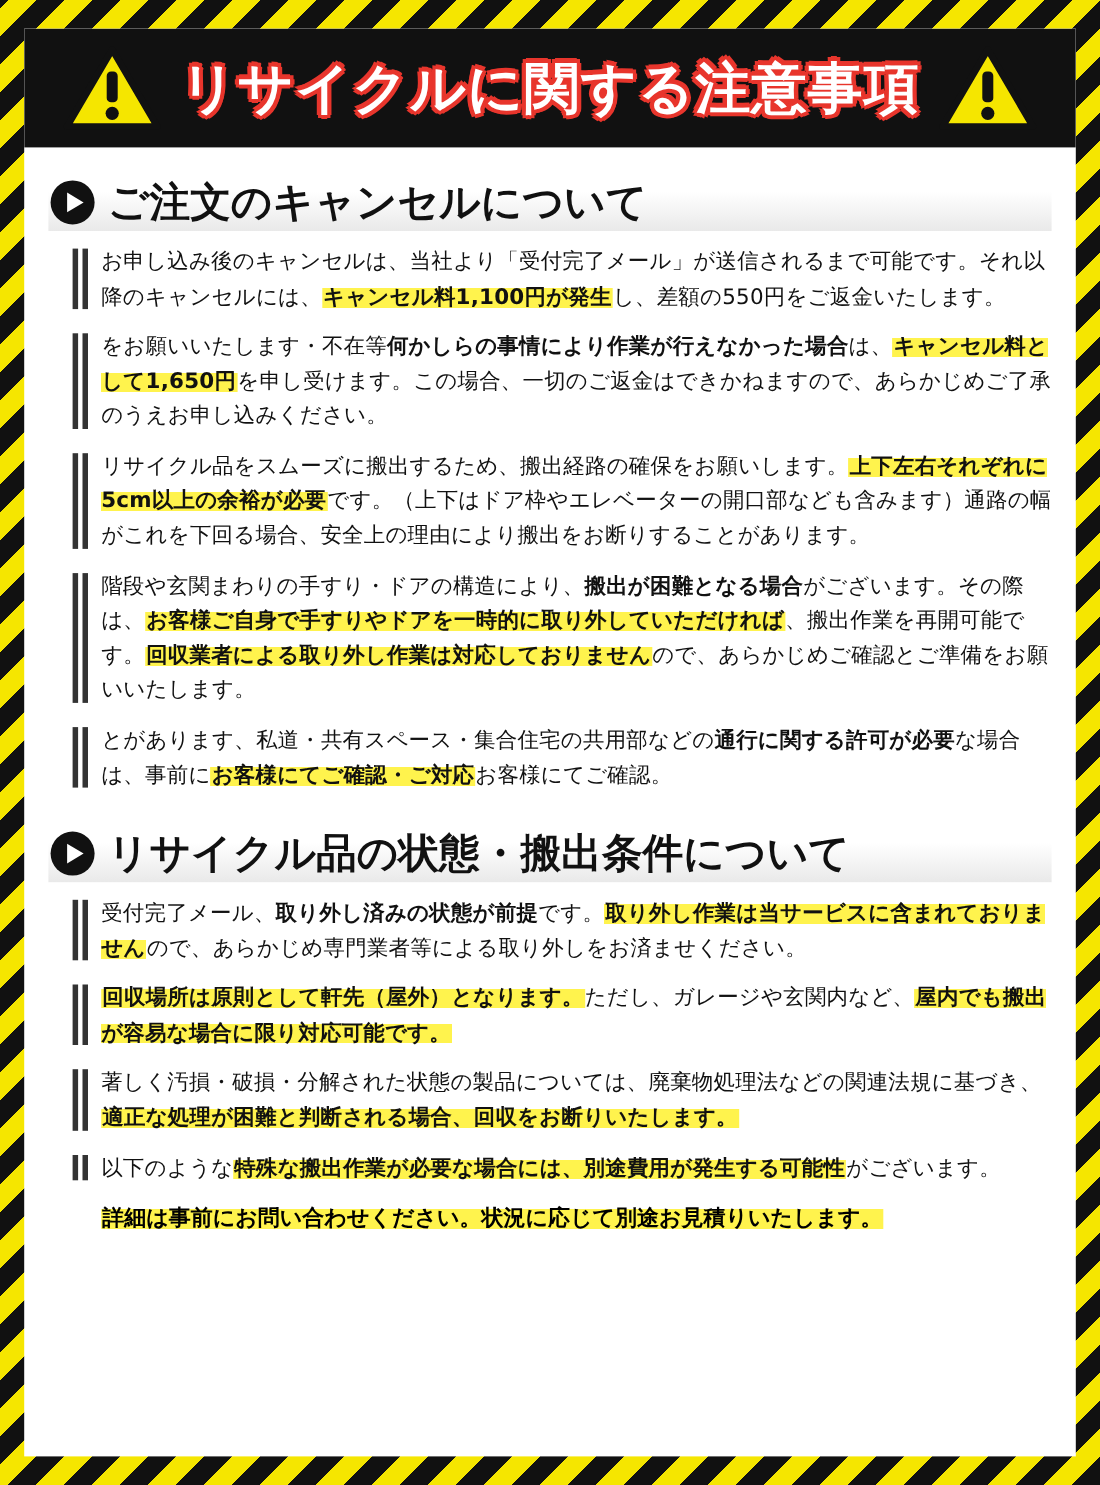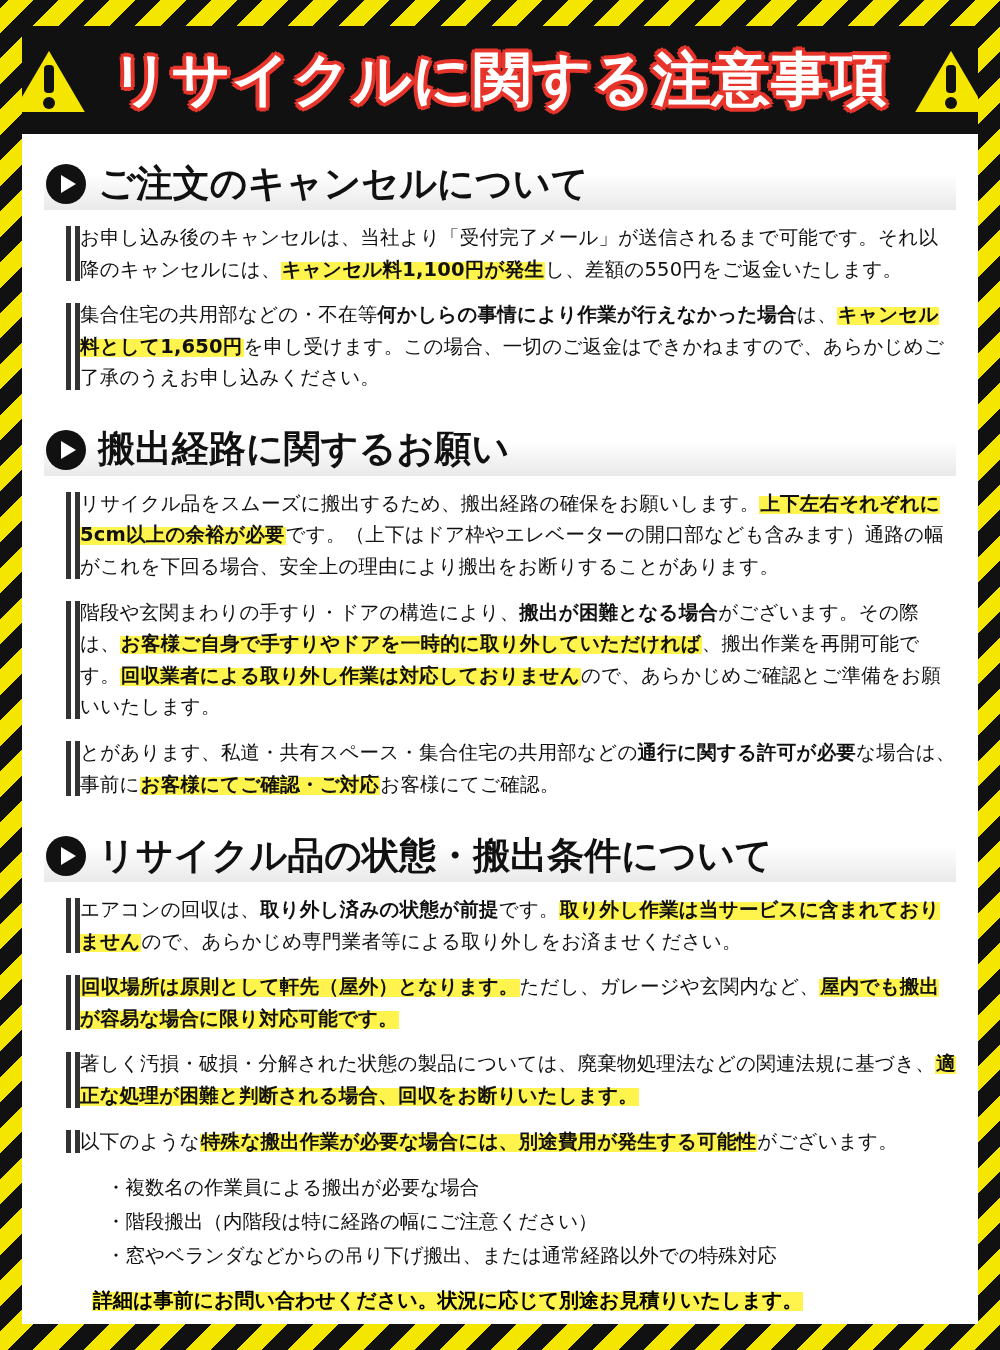"リサイクルに関する注意事項" .title-text { font-size: 58px -> 50px }
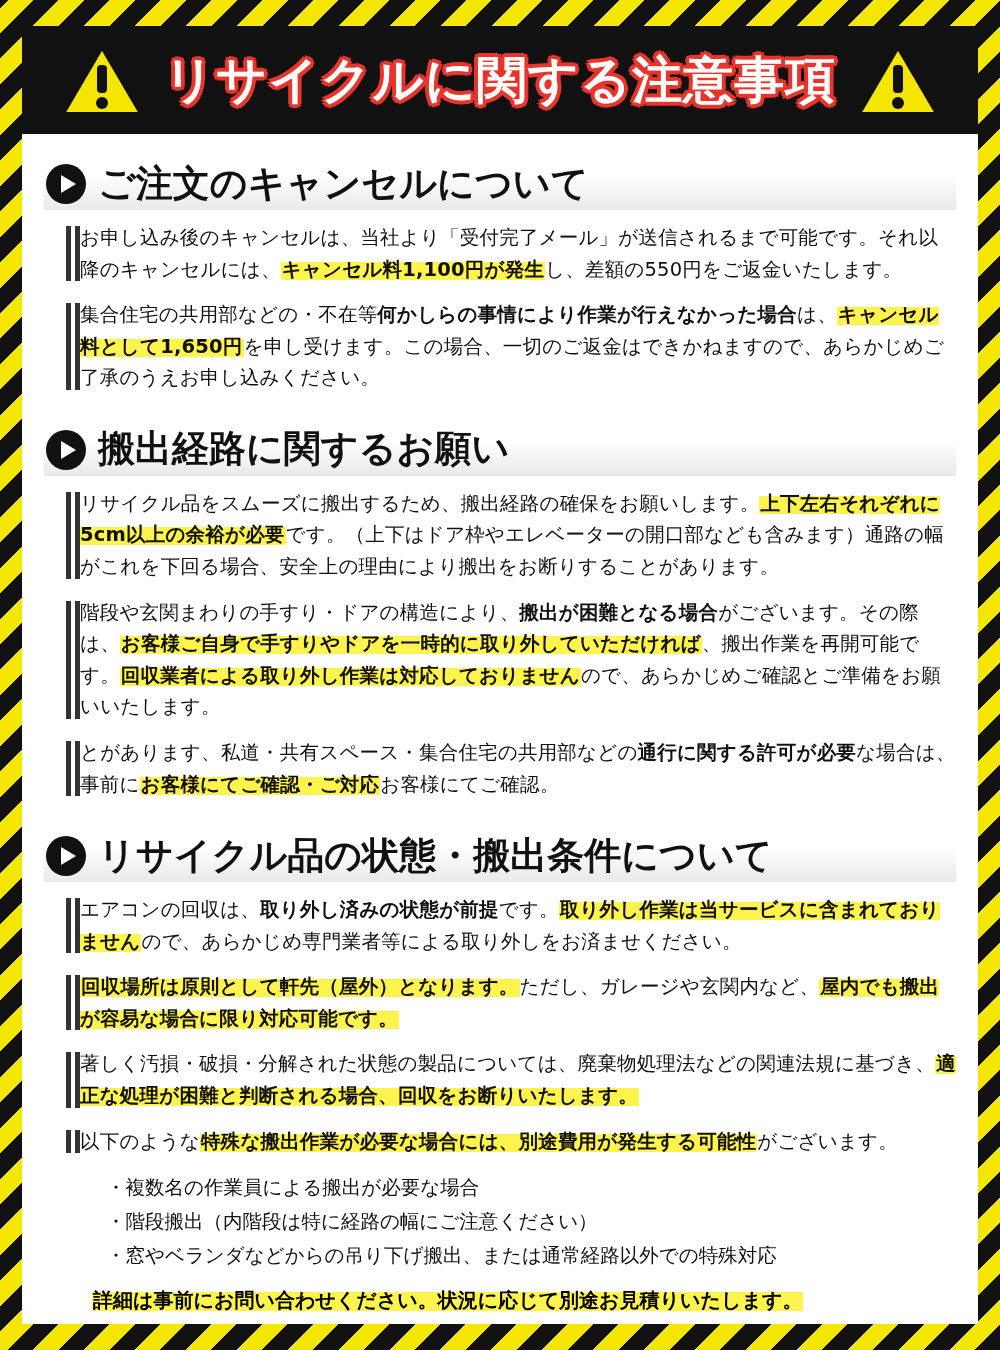"お申し込み後のキャンセルは、当社より「受付完了メール」が送信されるまで可能です。" .para { padding-left: 14px -> 26px }
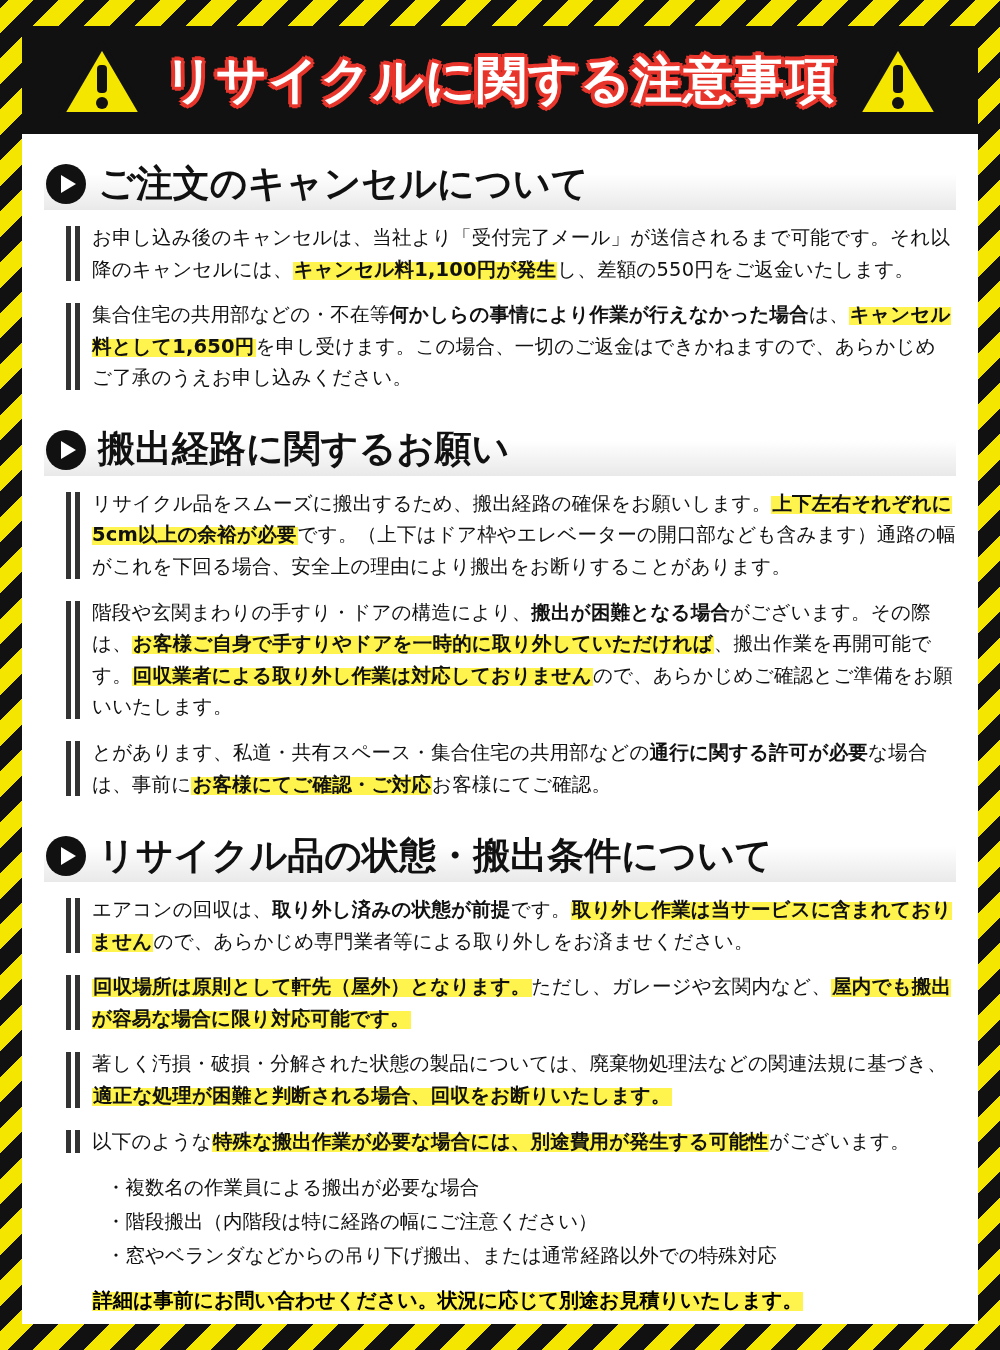"集合住宅の共用部などの・不在等" span { text: 集合住宅の共用部などの -> をお願いいたします }
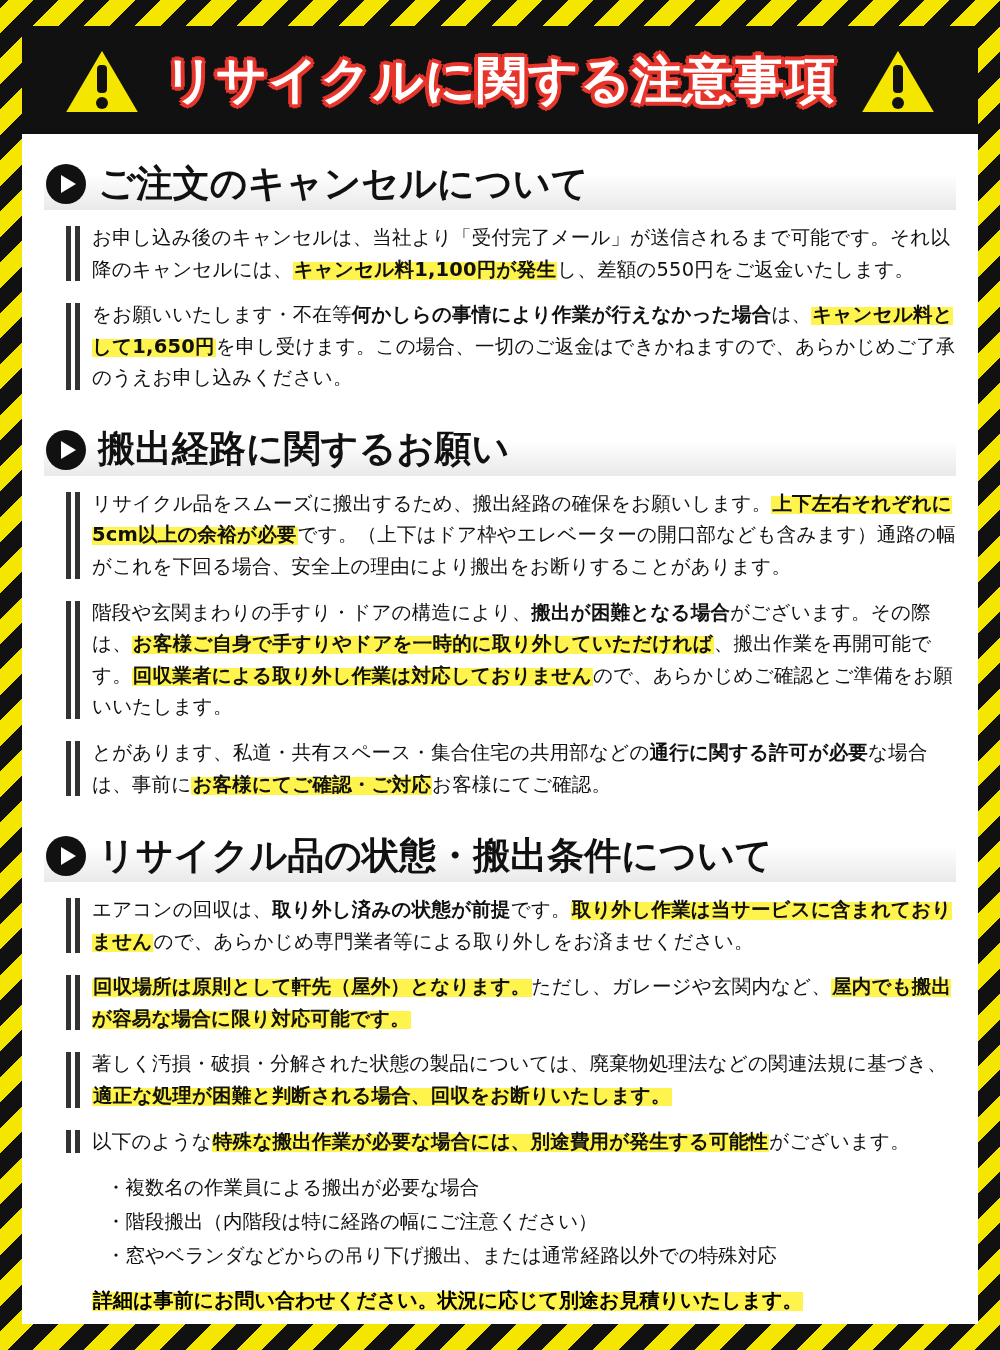"搬出経路に関するお願い" div.sec-head { html: <div> <div></div> <div>搬出経路に関するお願い</div> </div> -> none }
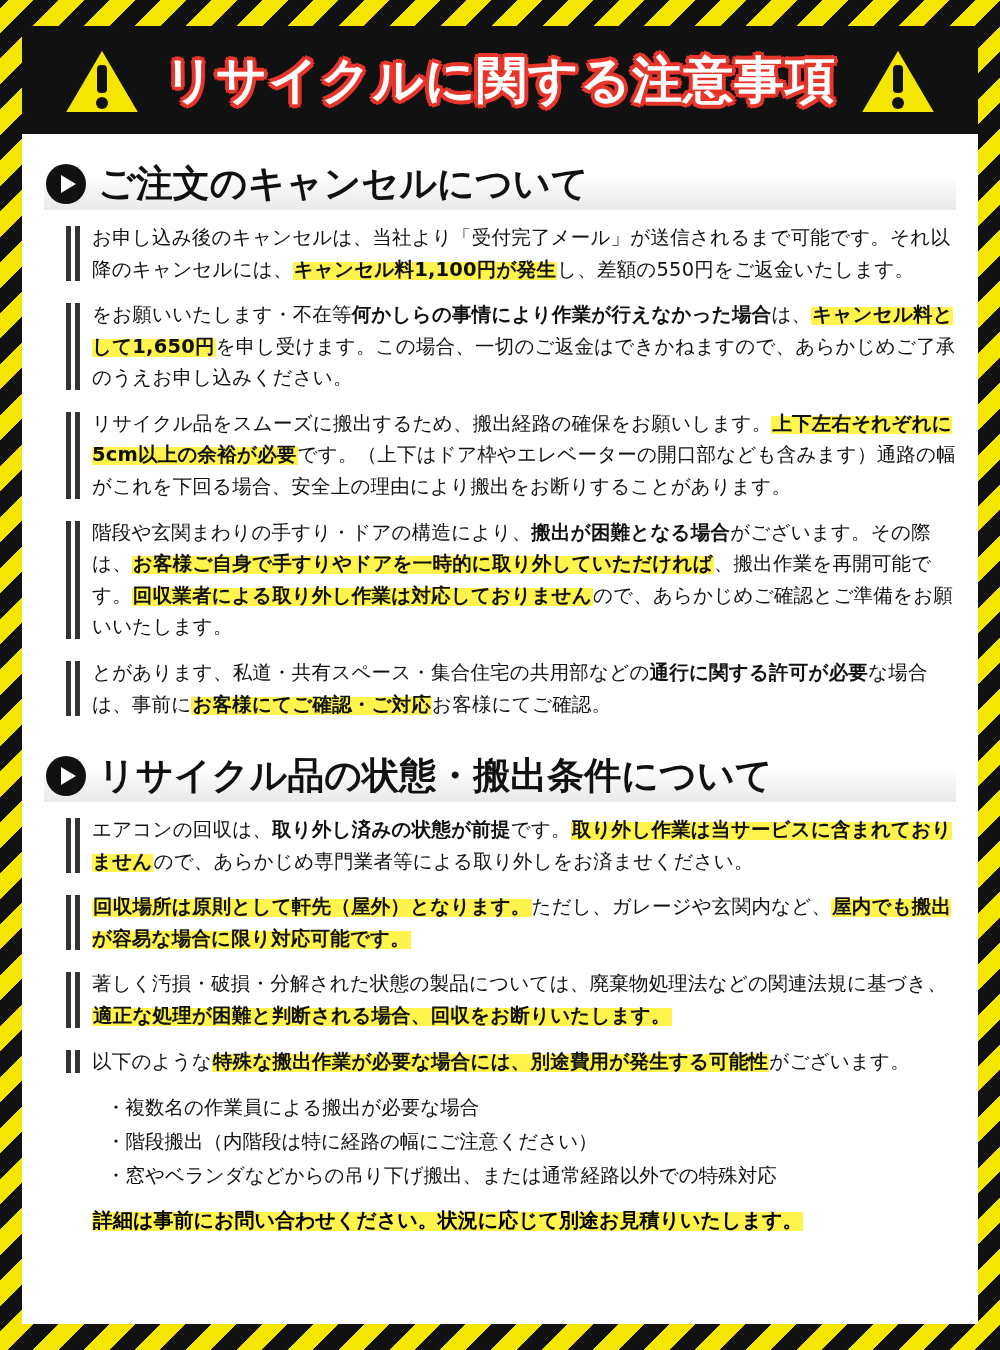"エアコンの回収は、" span { text: エアコンの回収は -> 受付完了メール }
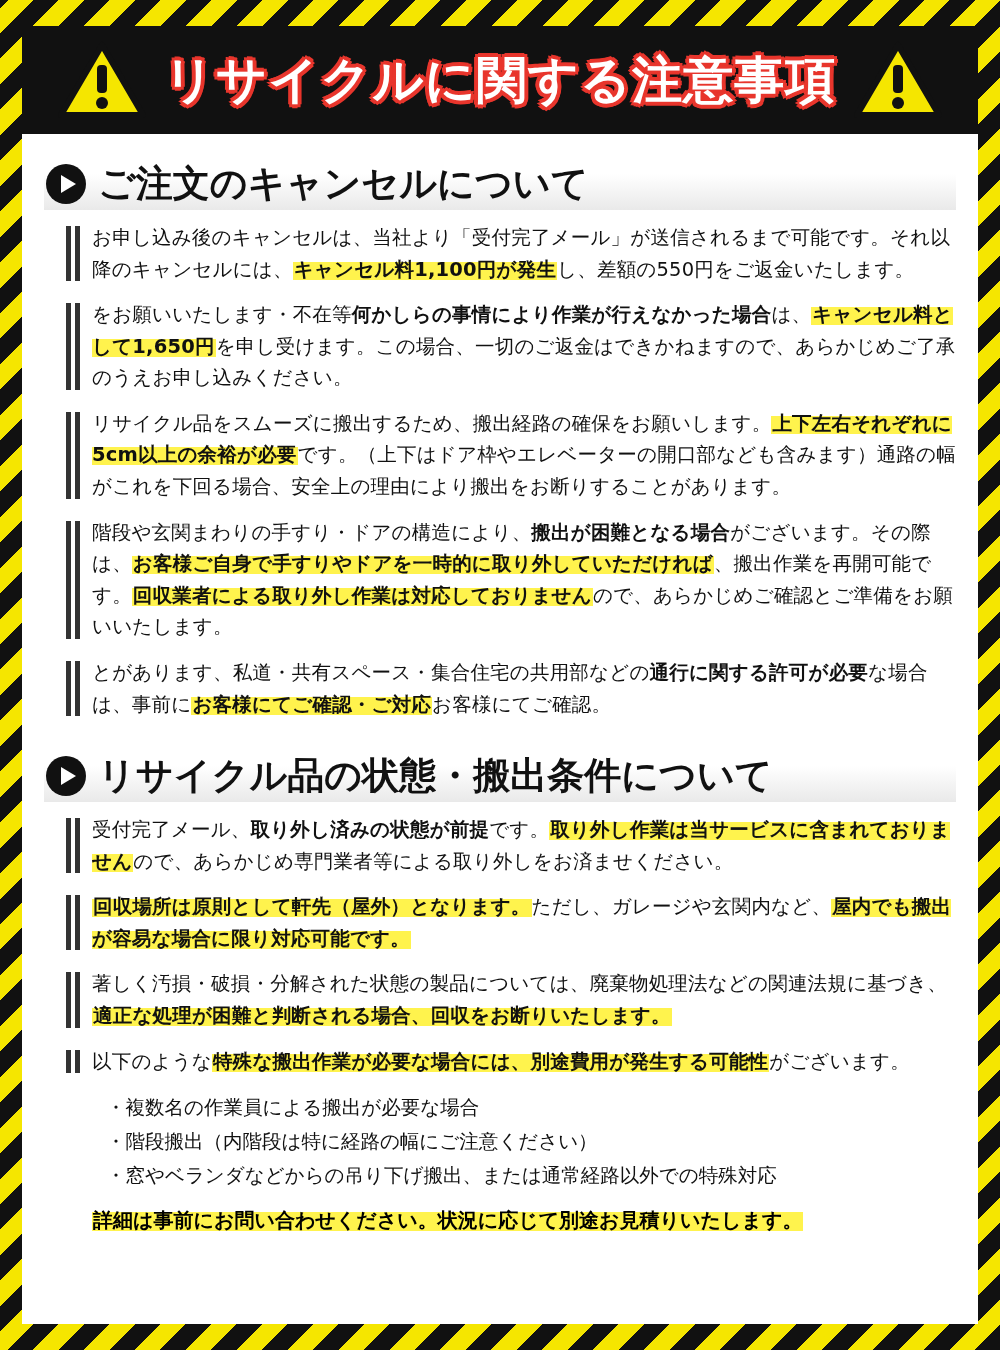"複数名の作業員による搬出が必要な場合" div.bullet-list { html: <div> <div>複数名の作業員による搬出が必要な場合</div> <div>階段搬出（内階段は特に経路の幅にご注意ください）</div> <div>窓やベランダなどからの吊り下げ搬出、または通常経路以外での特殊対応</div> </div> -> none }
